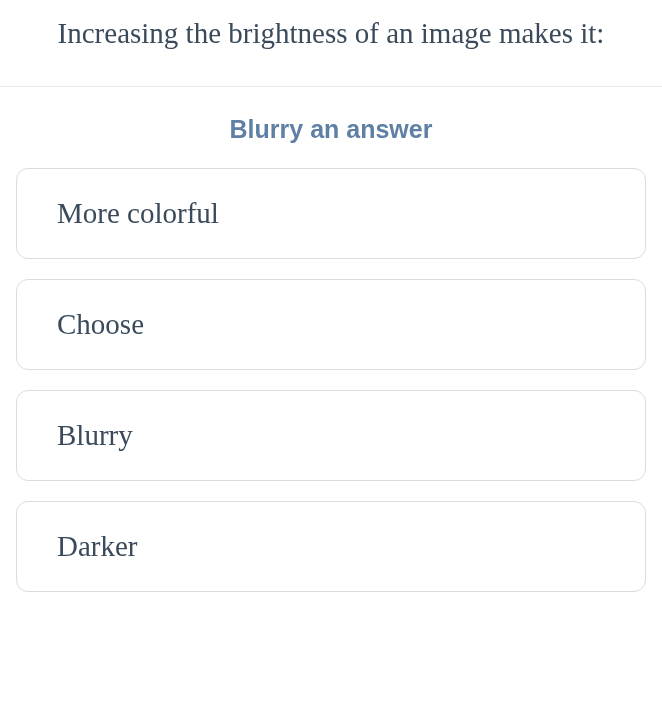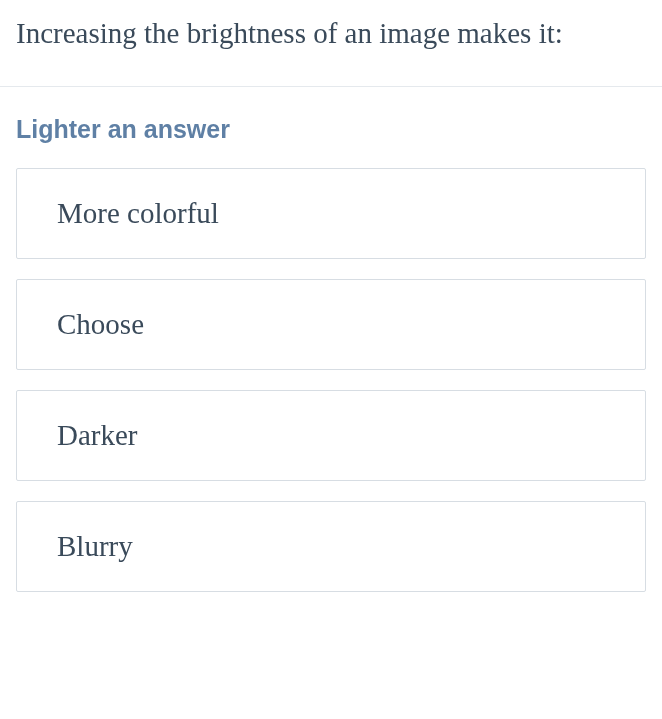"Increasing the brightness of an" * { text-align: none -> center }
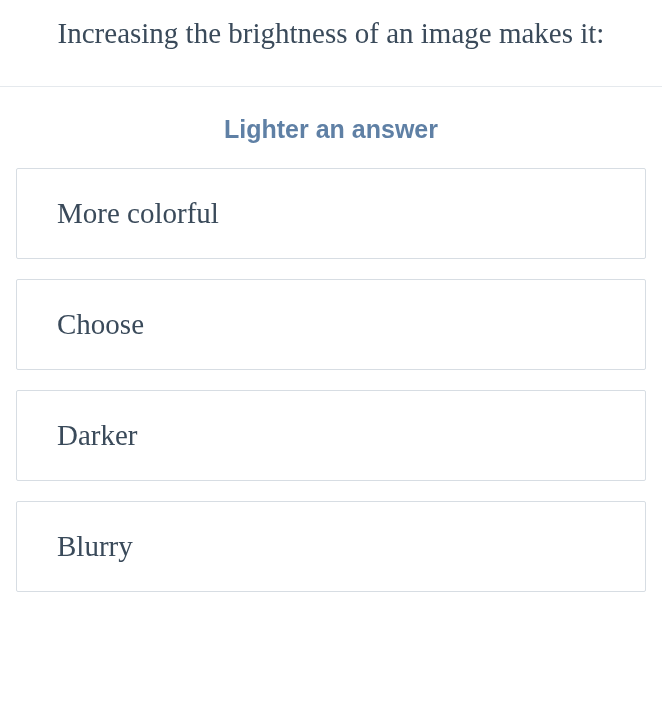"Lighter an answer" h2.choose-label { text: Lighter -> Blurry }
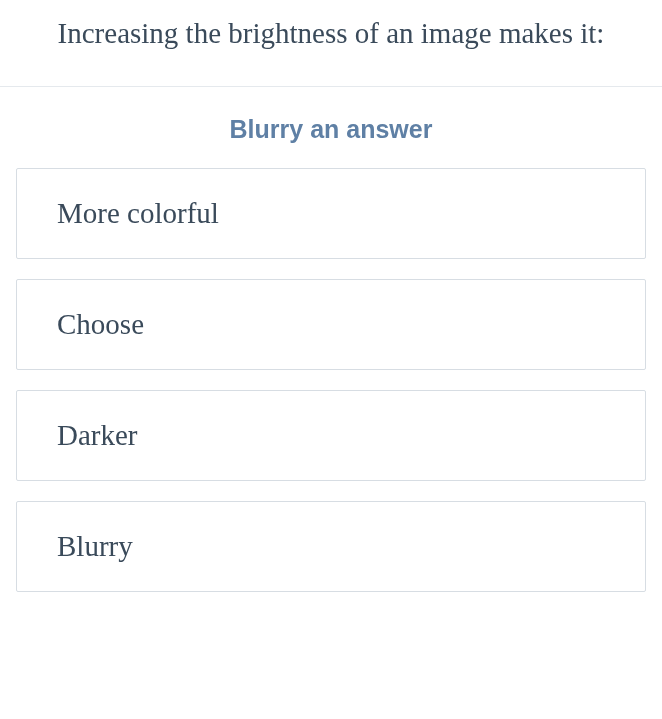"More colorful" .option { border-radius: 2px -> 12px }
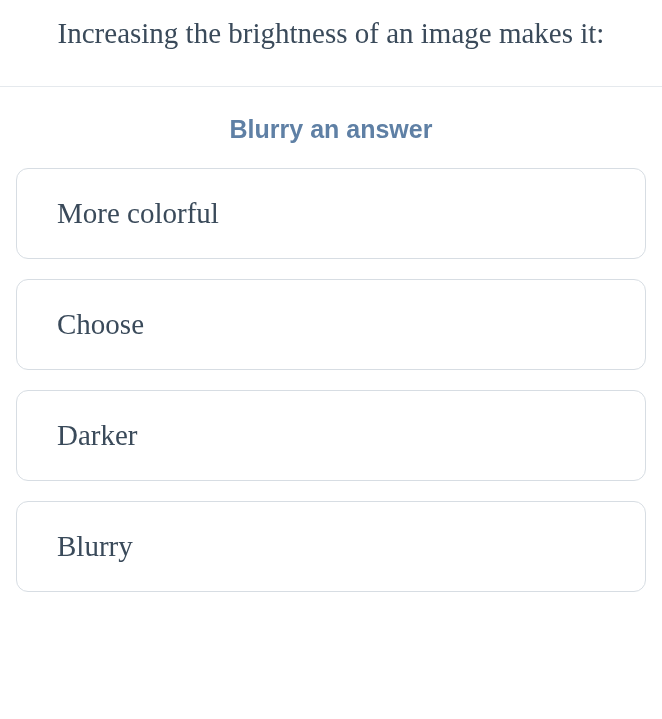"Darker" button.option { order: before "Blurry" -> after "Blurry" }
